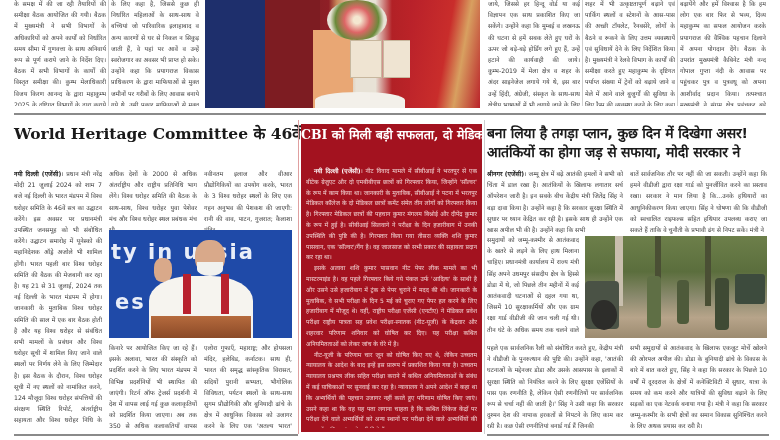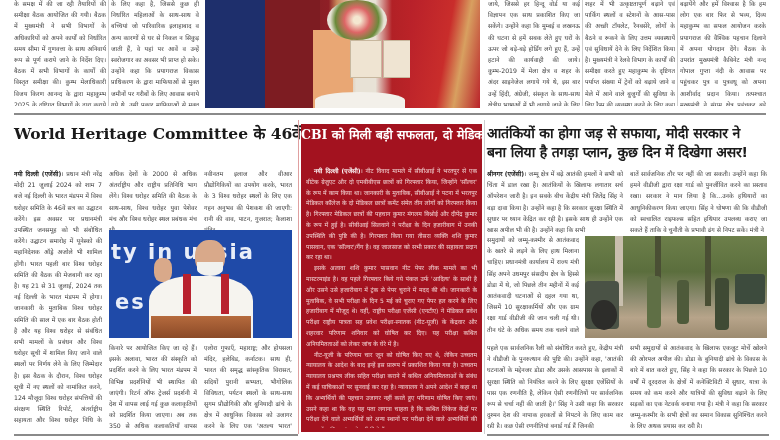"आतंकियों का होगा जड़ से" div { order: before "बना लिया है तगड़ा प्लान," -> after "बना लिया है तगड़ा प्लान," }
